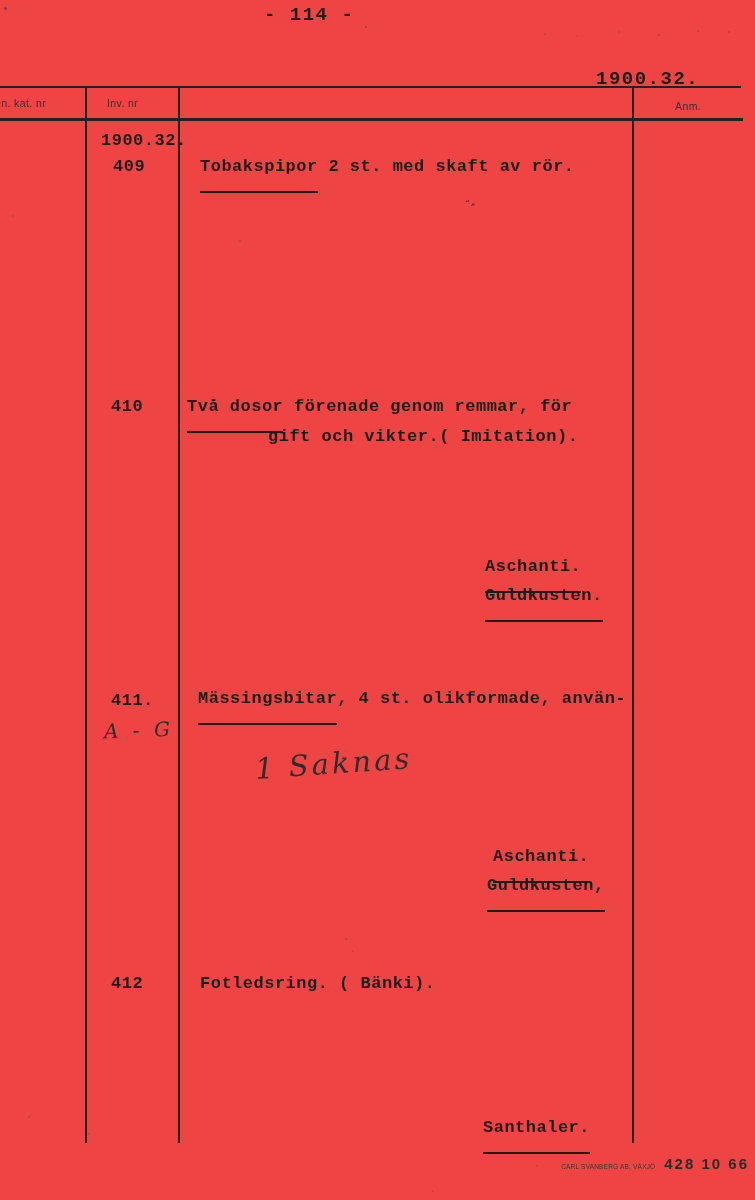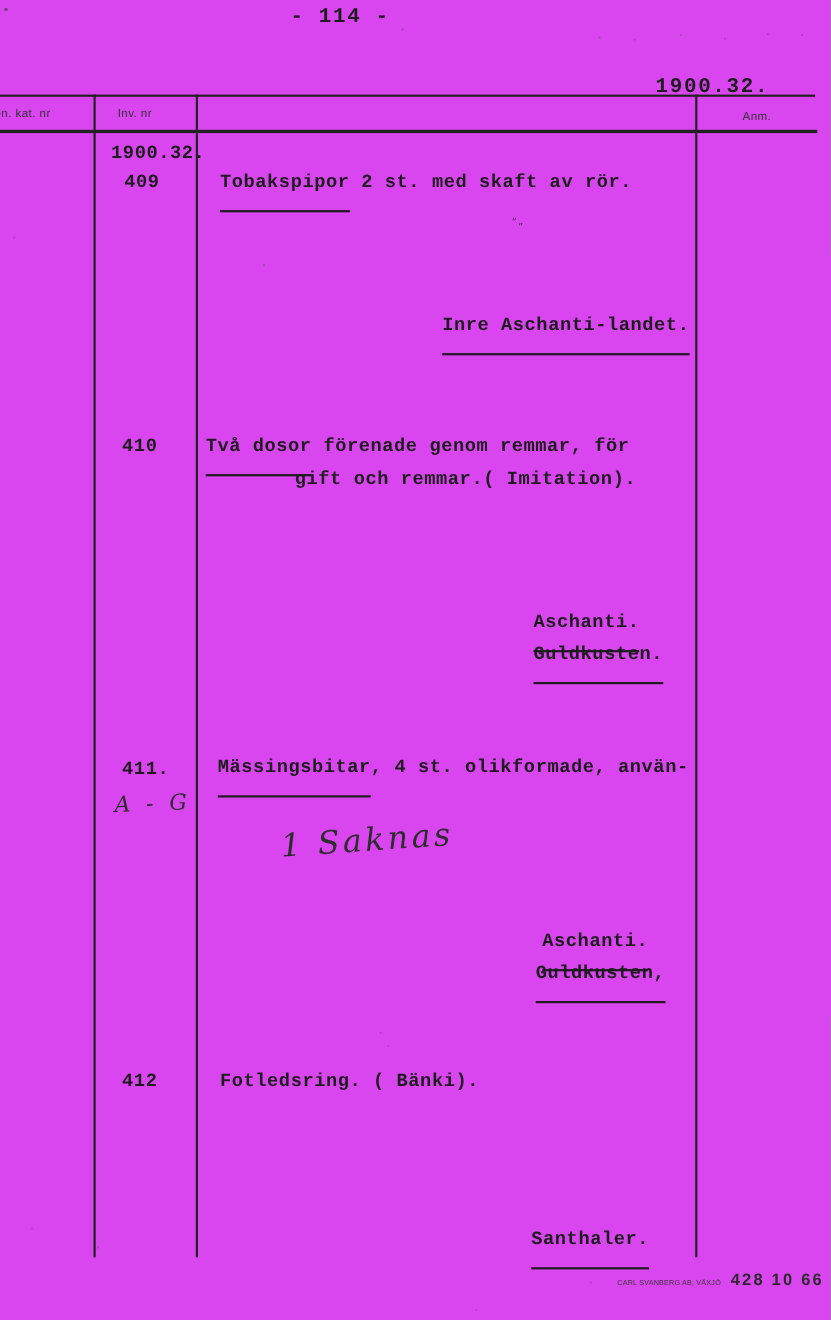"- 114 -" .page { background: #d946ef -> #ef4444 }
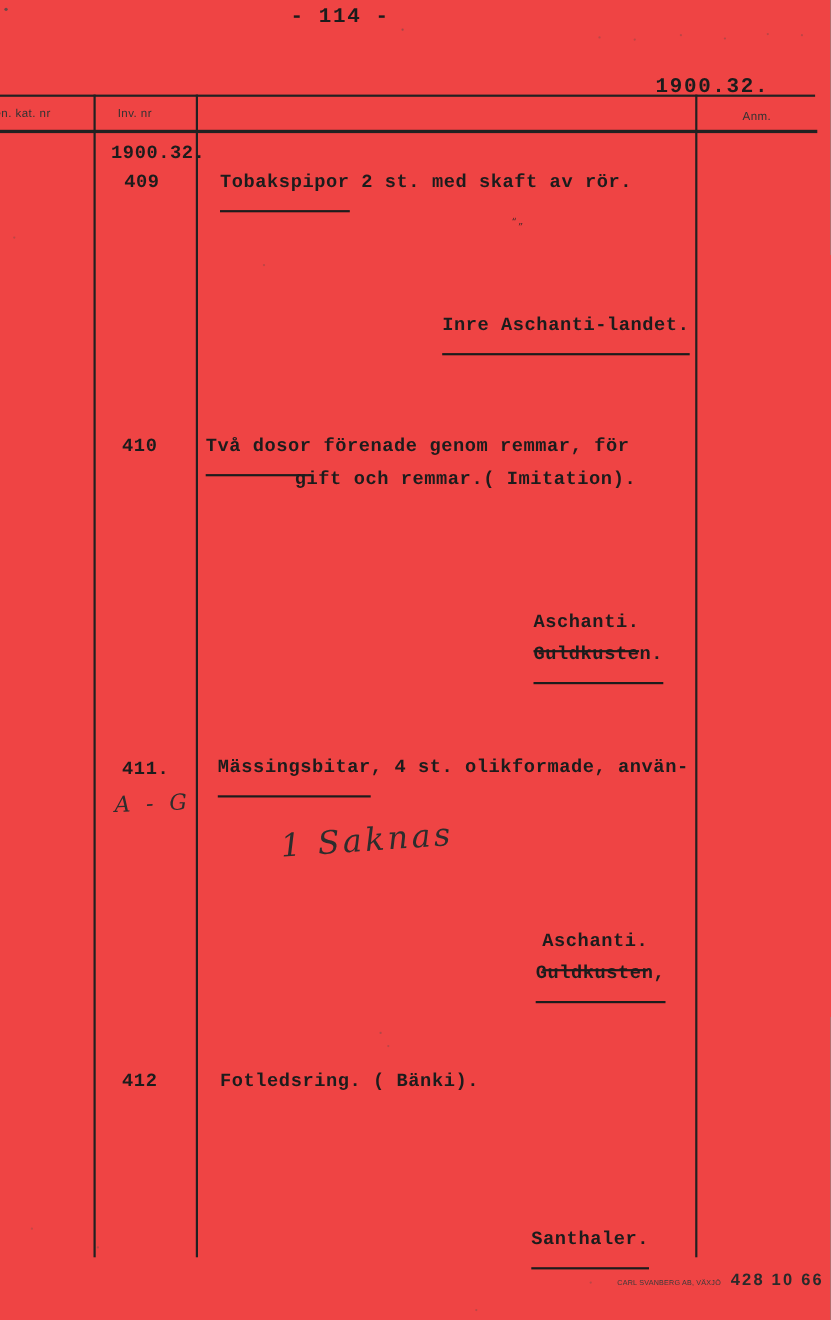"Inre Aschanti-landet." div.tw { html: <div><span>Inre Aschanti-landet.</span></div> -> none }
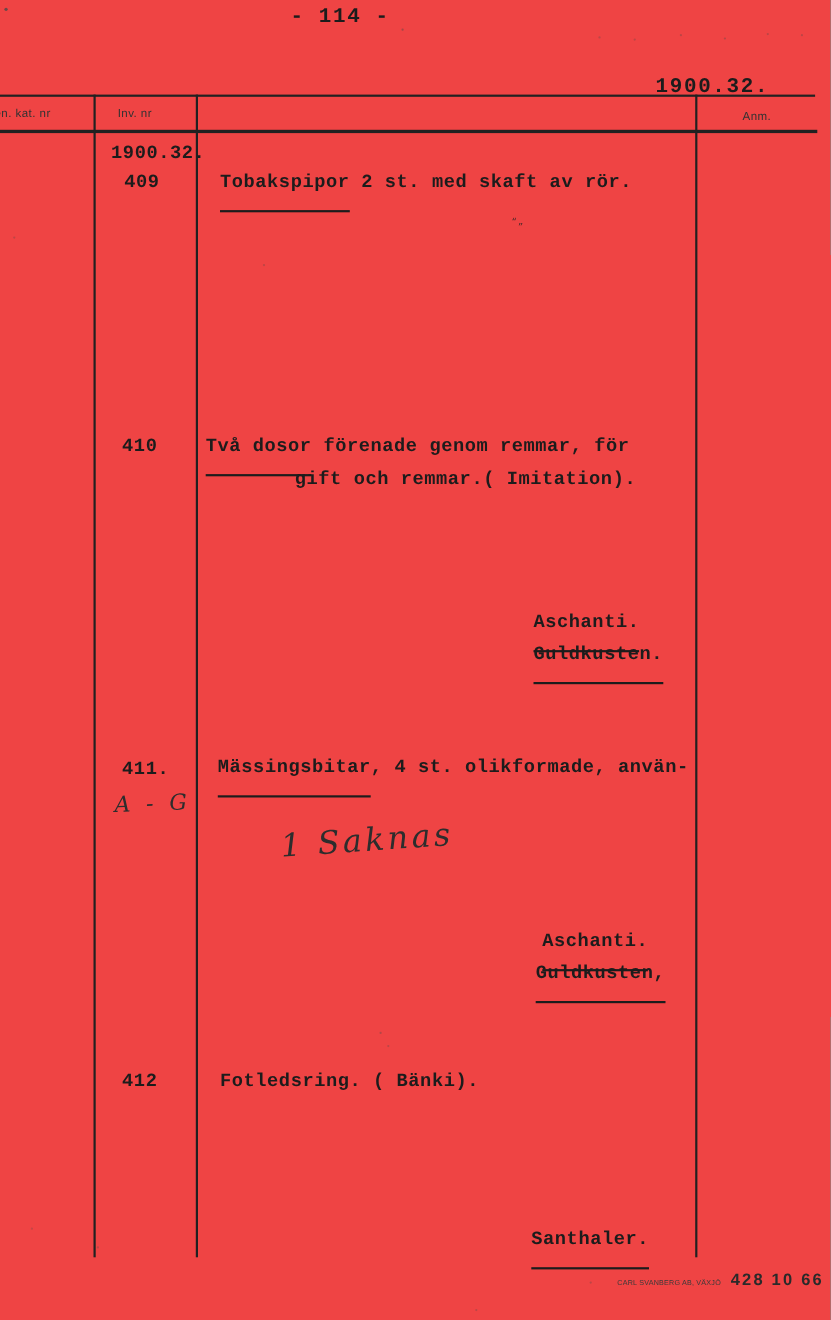"gift och remmar.( Imitation)." div.tw { text: remmar -> vikter }
